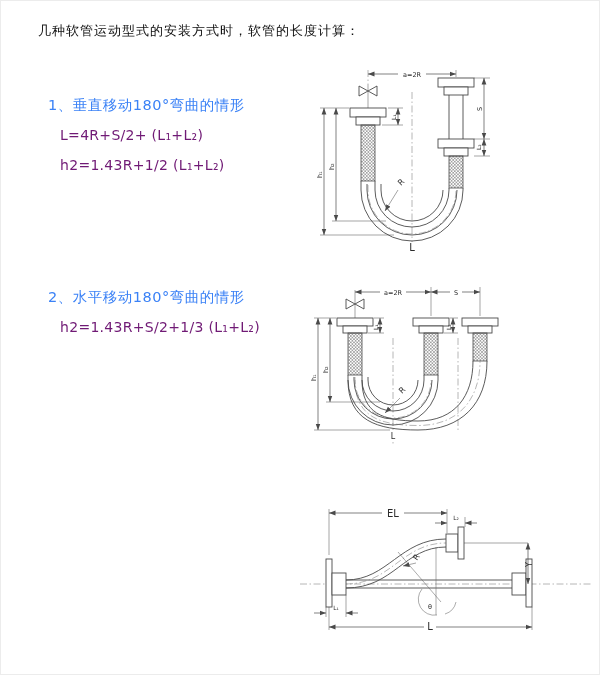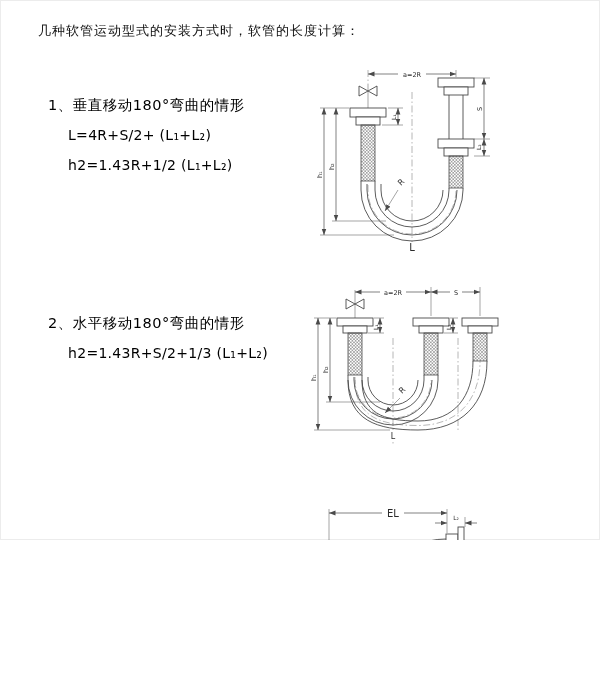"几种软管运动型式的安装方式时，软管的长度计算：" .page { height: 540px -> 675px }
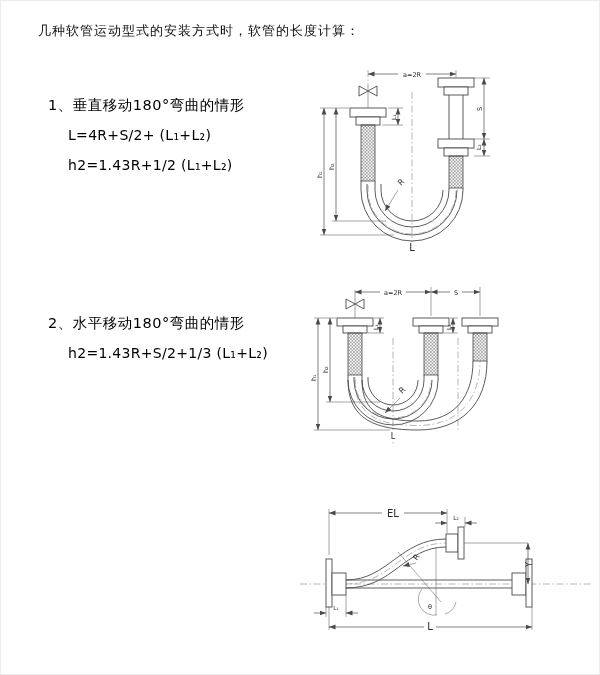"1、垂直移动180°弯曲的情形" .heading { color: #000000 -> #3b82f6 }
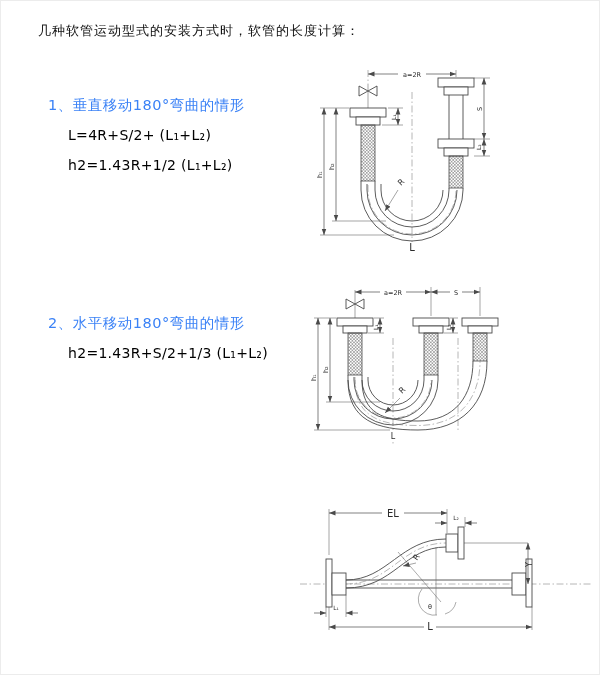"L=4R+S/2+ (L₁+L₂)" .formula { color: #000000 -> #701a75; margin-left: 20px -> 12px }
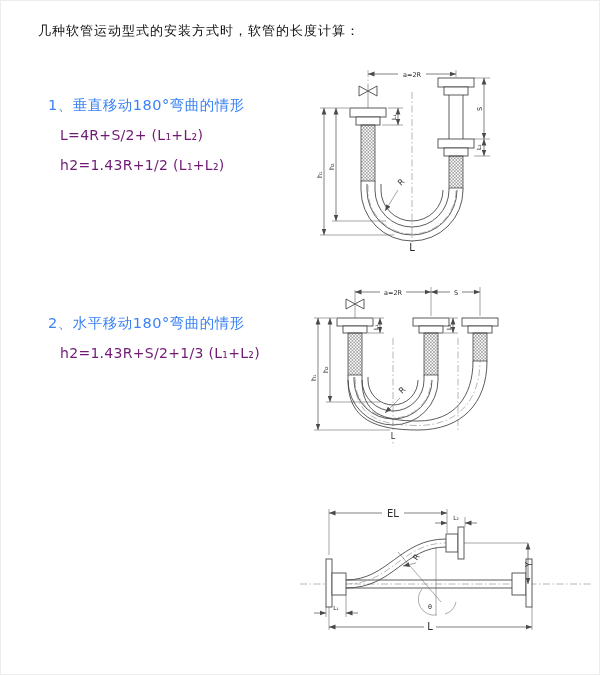"2、水平移动180°弯曲的情形" div.section { top: 314px -> 288px }
